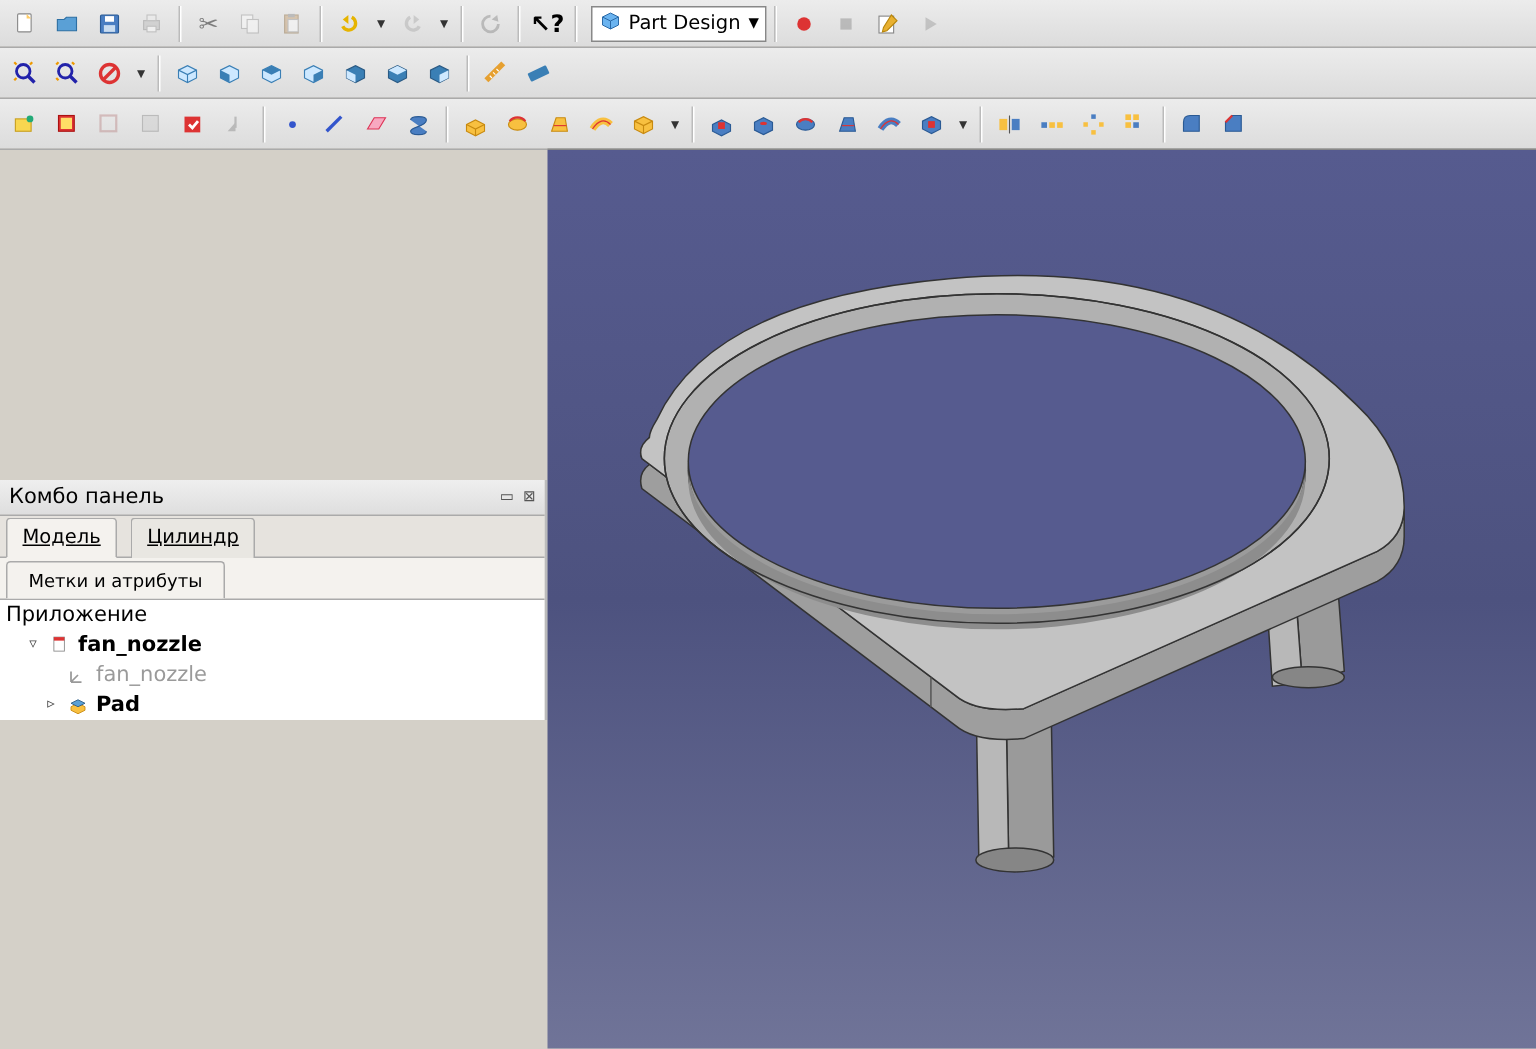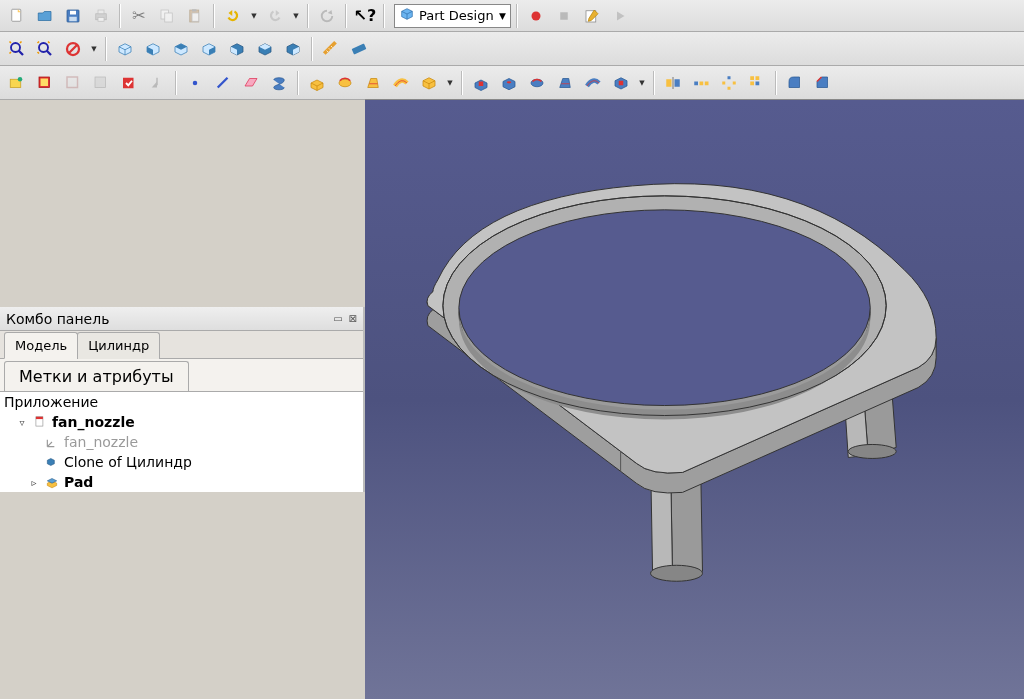"Модель" .tabs { gap: 0 -> 10px; text-decoration: none -> underline }
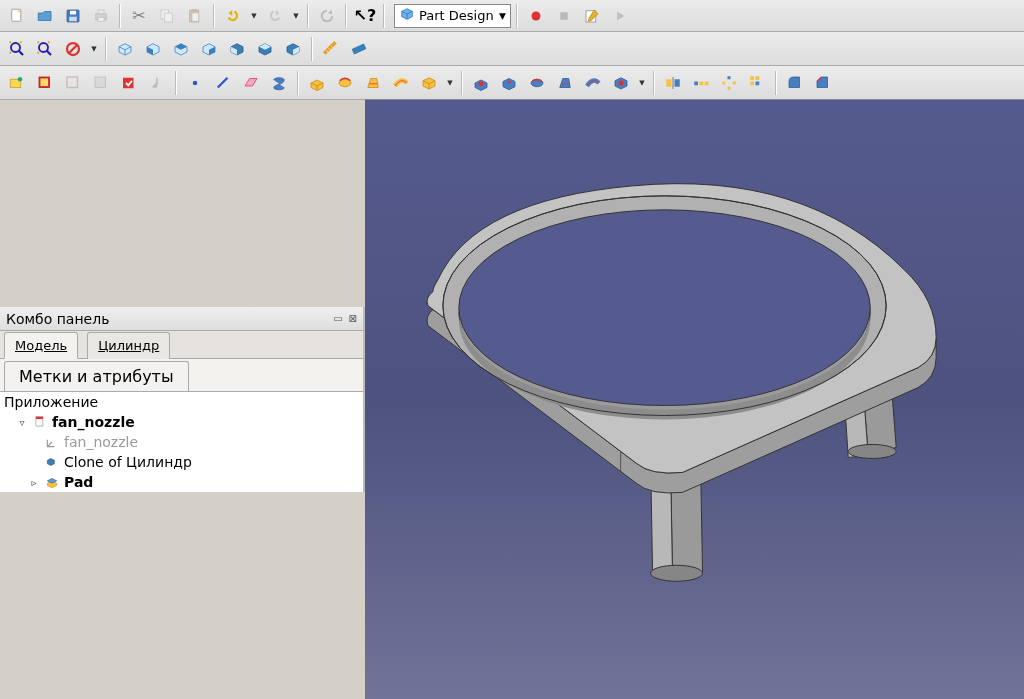"Метки и атрибуты" .sub-tabs .tab { font-size: 16px -> 12px }
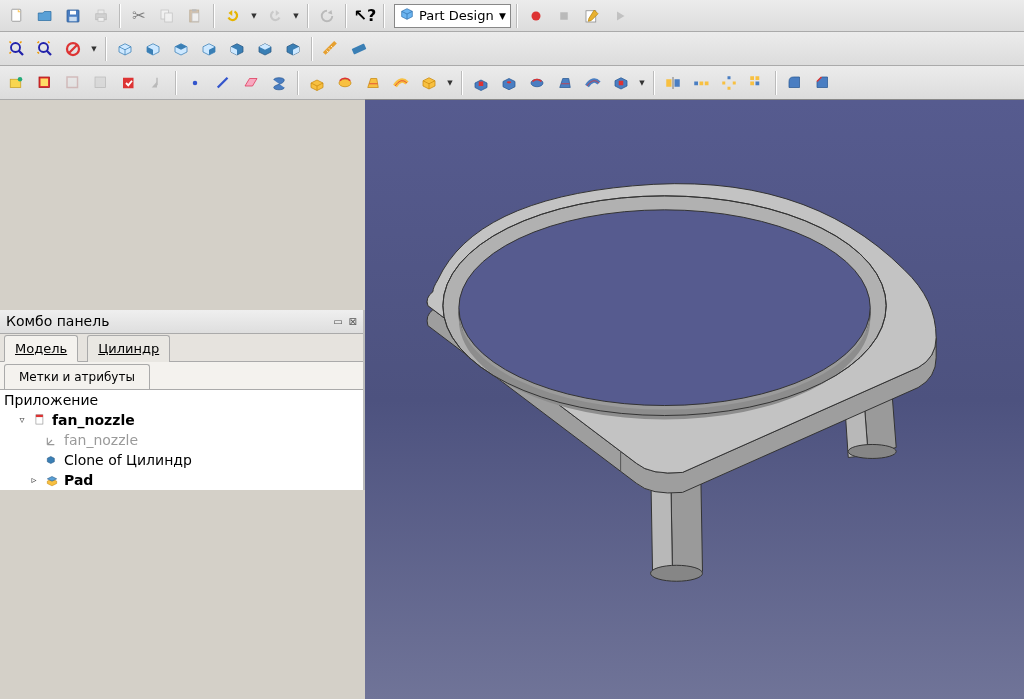"Clone of Цилиндр" div.row { html: <div> <span> <svg> <path></path> </svg> </span> <span>Clone of Цилиндр</span> </div> -> none }
